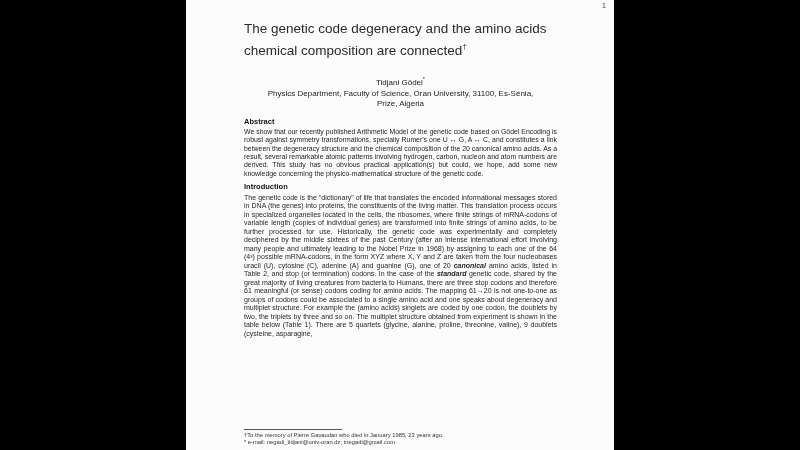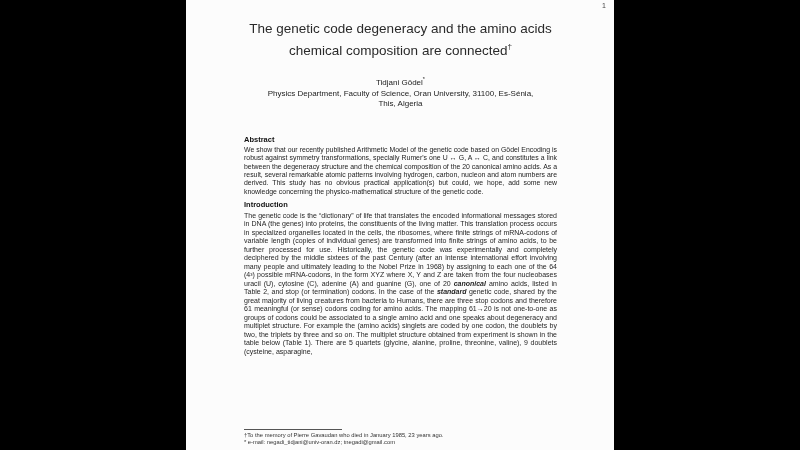"The genetic code degeneracy and" .title { text-align: center -> left }
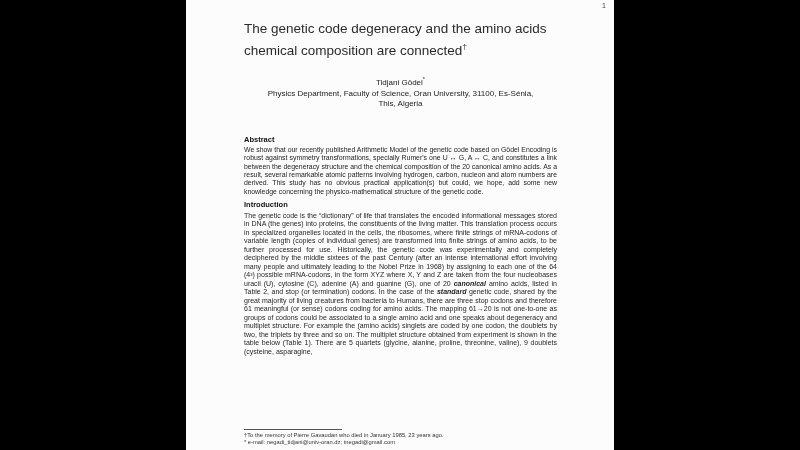"This, Algeria" div { text: This -> Prize }
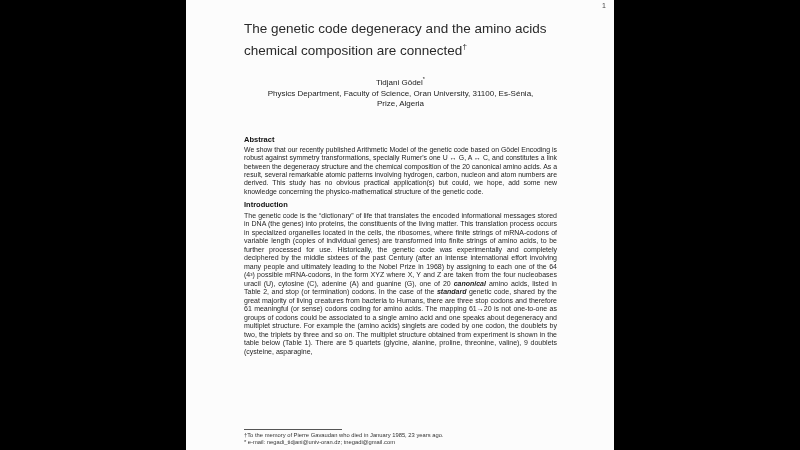"Abstract" .abstract { margin-top: 26px -> 8px }
